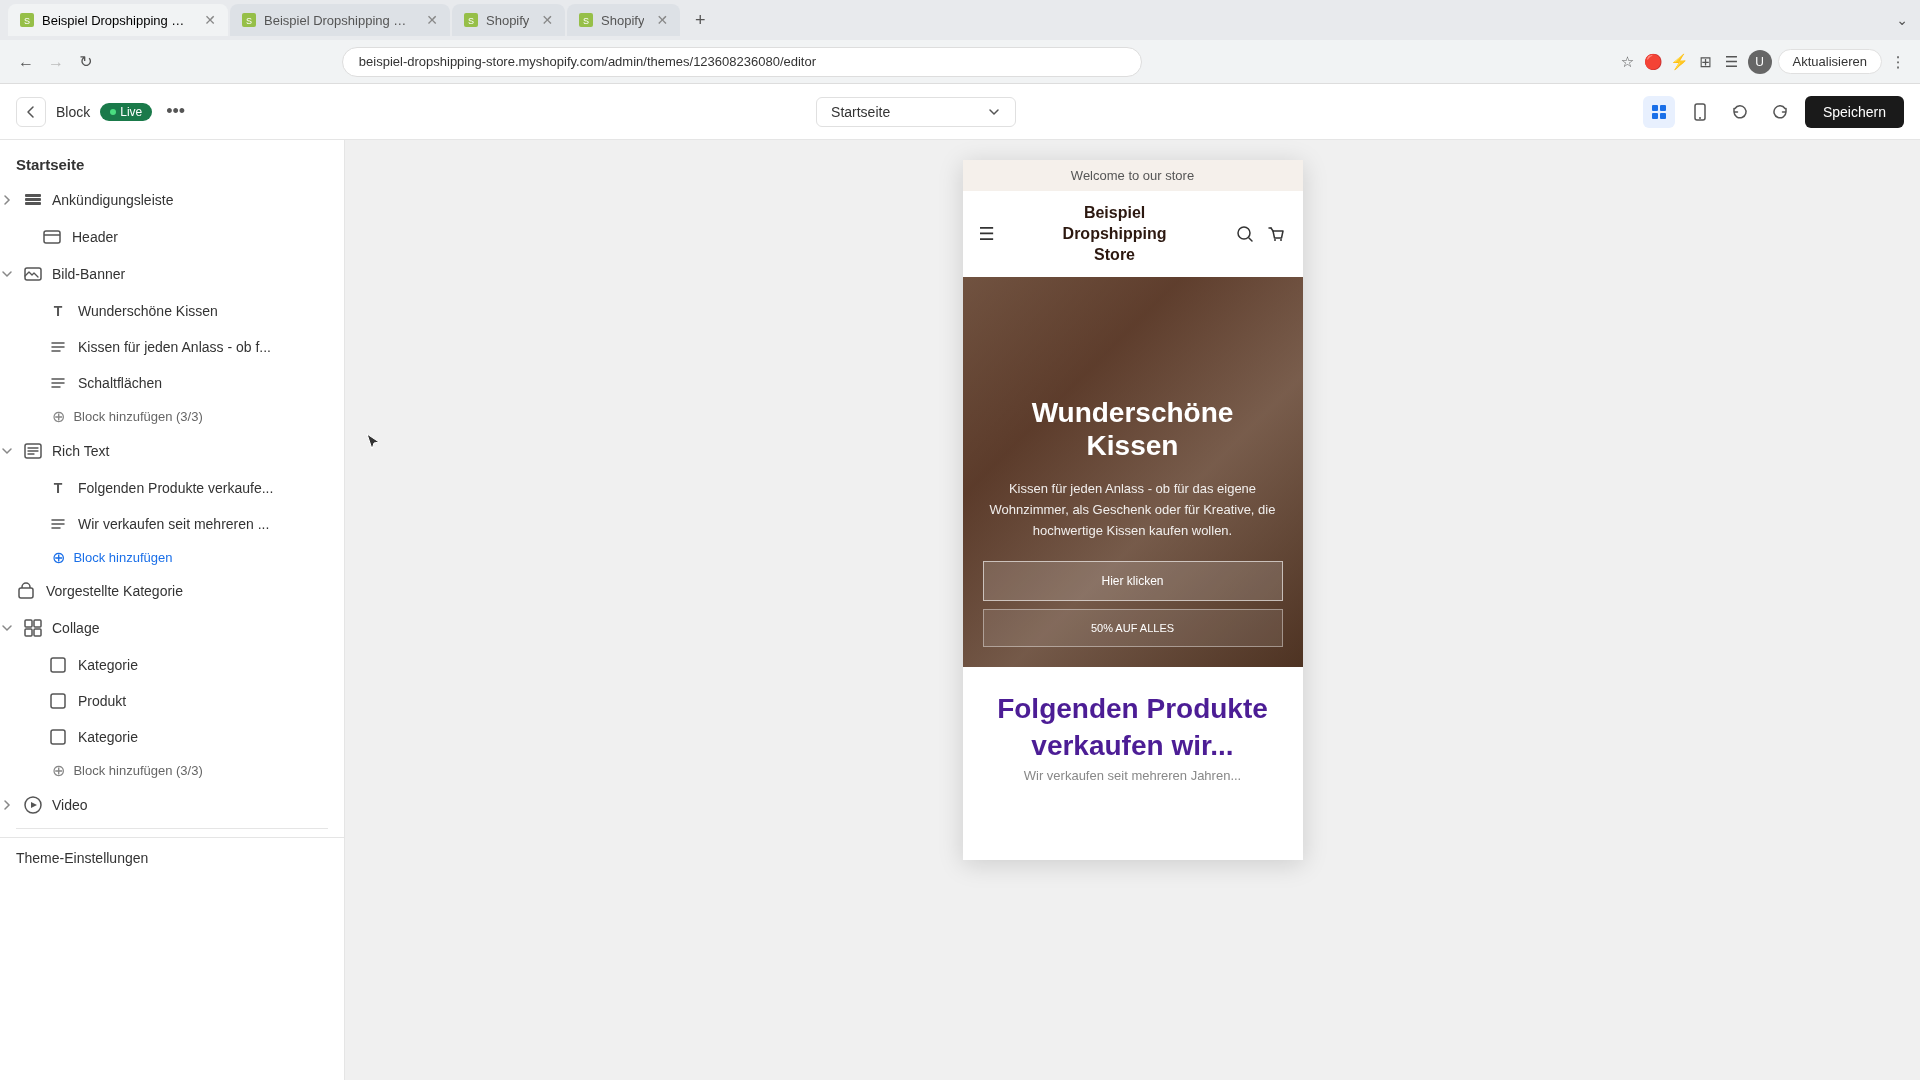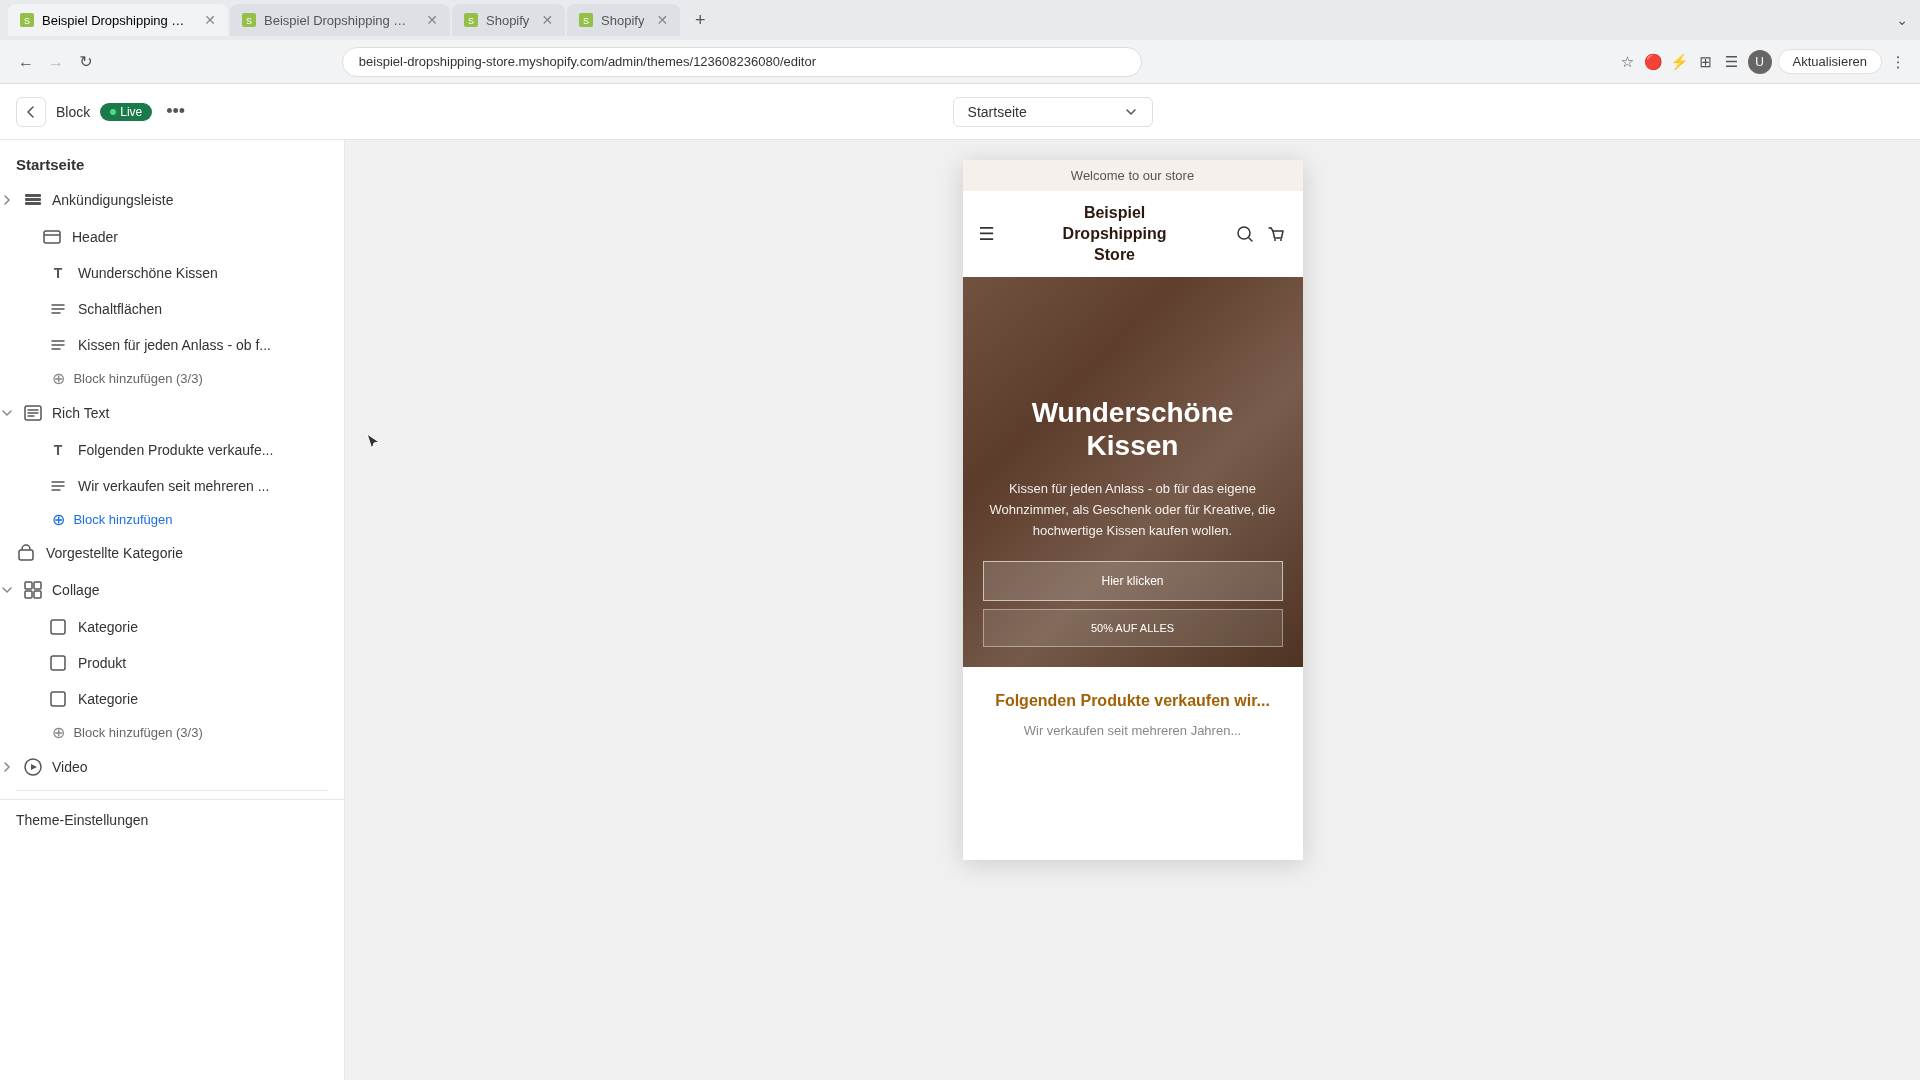"Speichern" div.topbar-right { html: none -> <div> <div> <svg> <rect></rect> <rect></rect> <rect></rect> <rect></rect> </svg> </div> <div> <svg> <rect></rect> <circle></circle> </svg> </div> <div> <svg> <path></path> </svg> </div> <div> <svg> <path></path> </svg> </div> <button>Speichern</button> </div> }
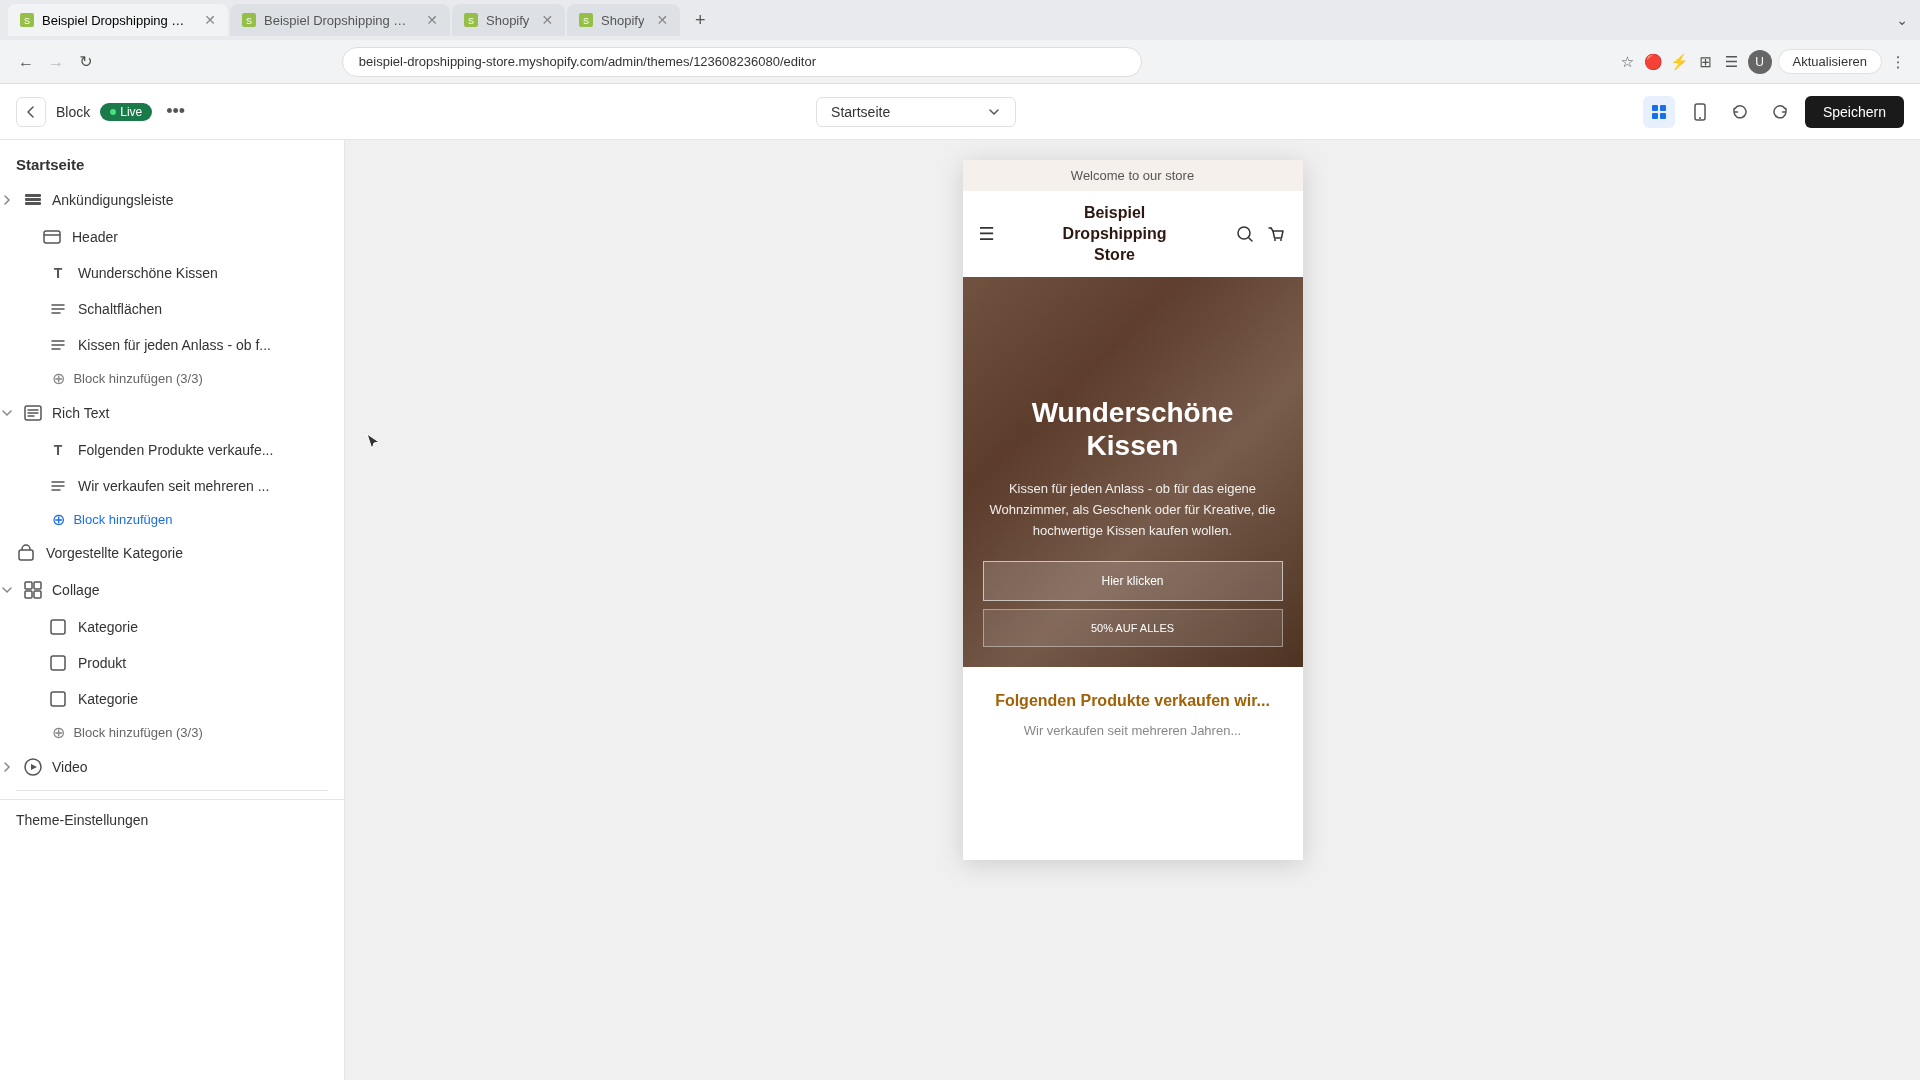"Bild-Banner" div.sidebar-group-header { html: none -> <div> <svg> <path></path> </svg> <div> <svg> <rect></rect> <path></path> </svg> </div> <span>Bild-Banner</span> </div> }
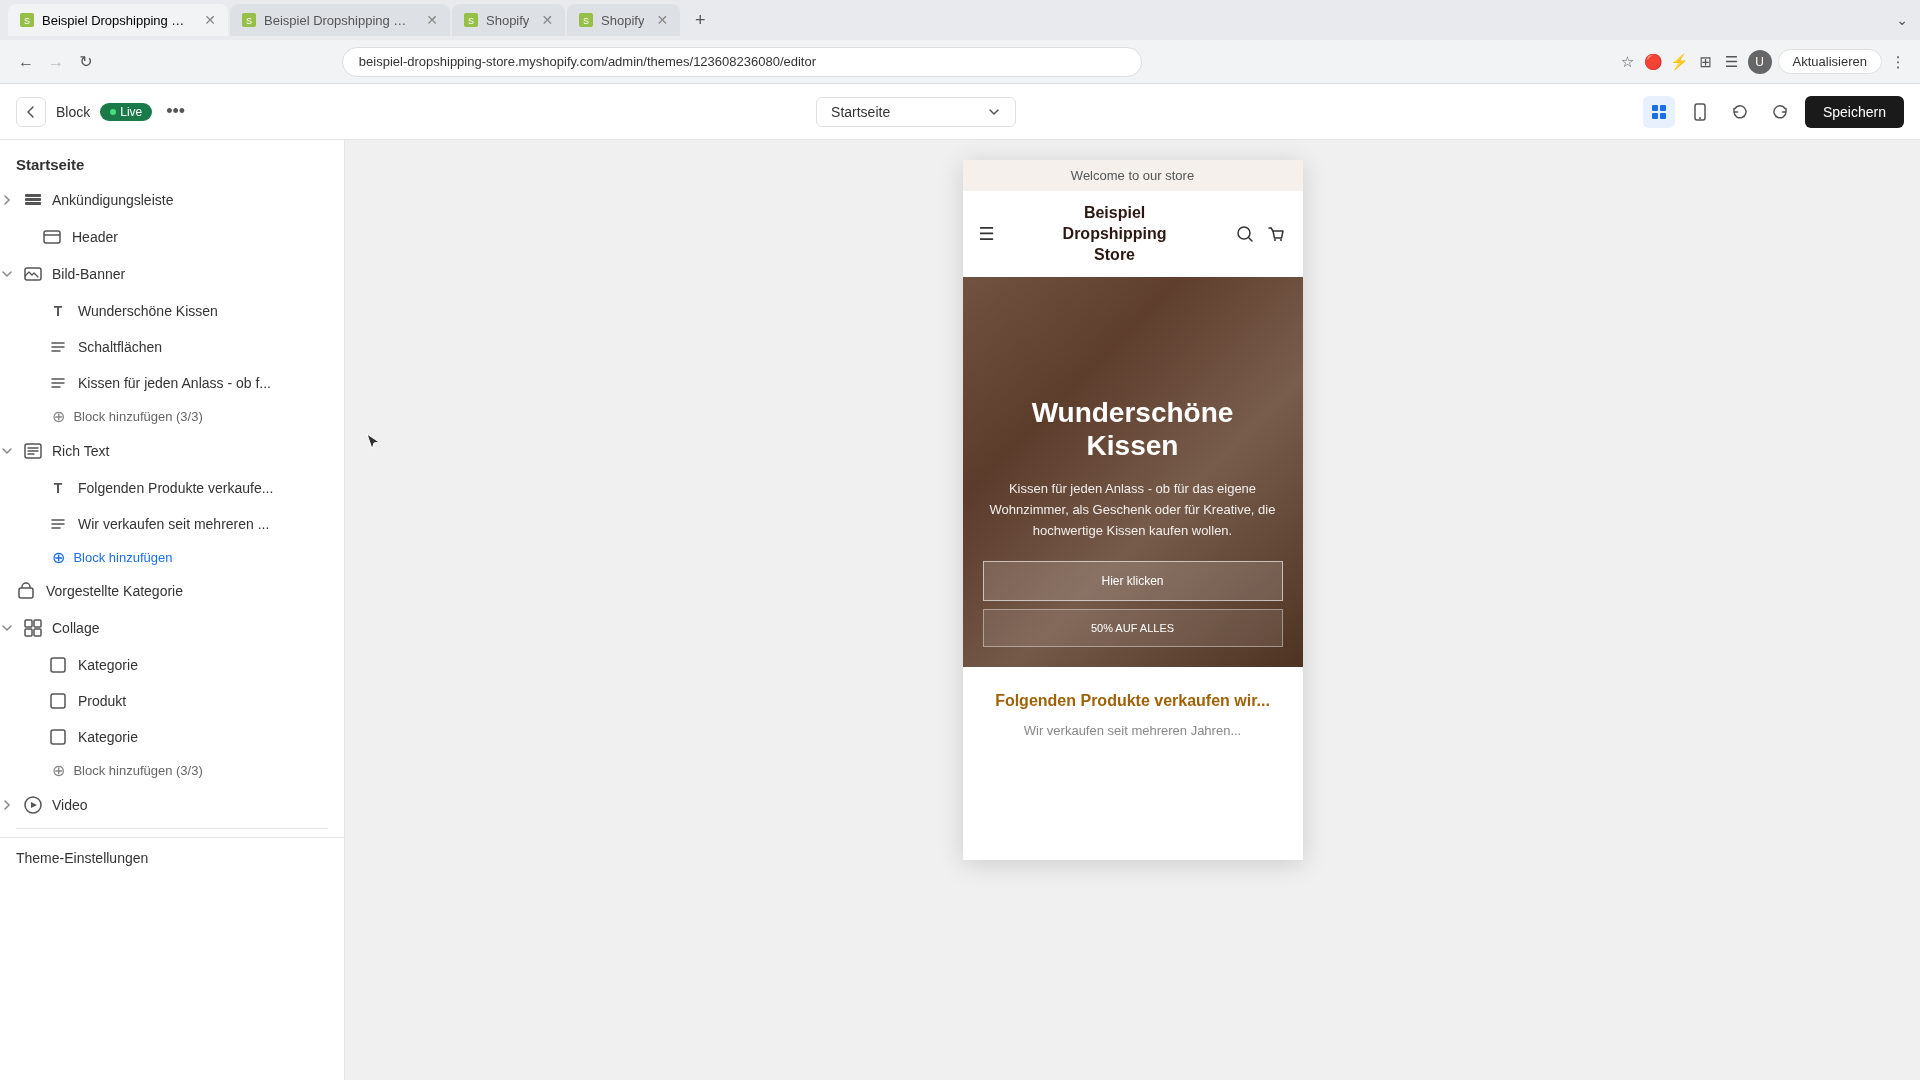"Schaltflächen" div.sidebar-item { order: before "Kissen für jeden Anlass - ob f..." -> after "Kissen für jeden Anlass - ob f..." }
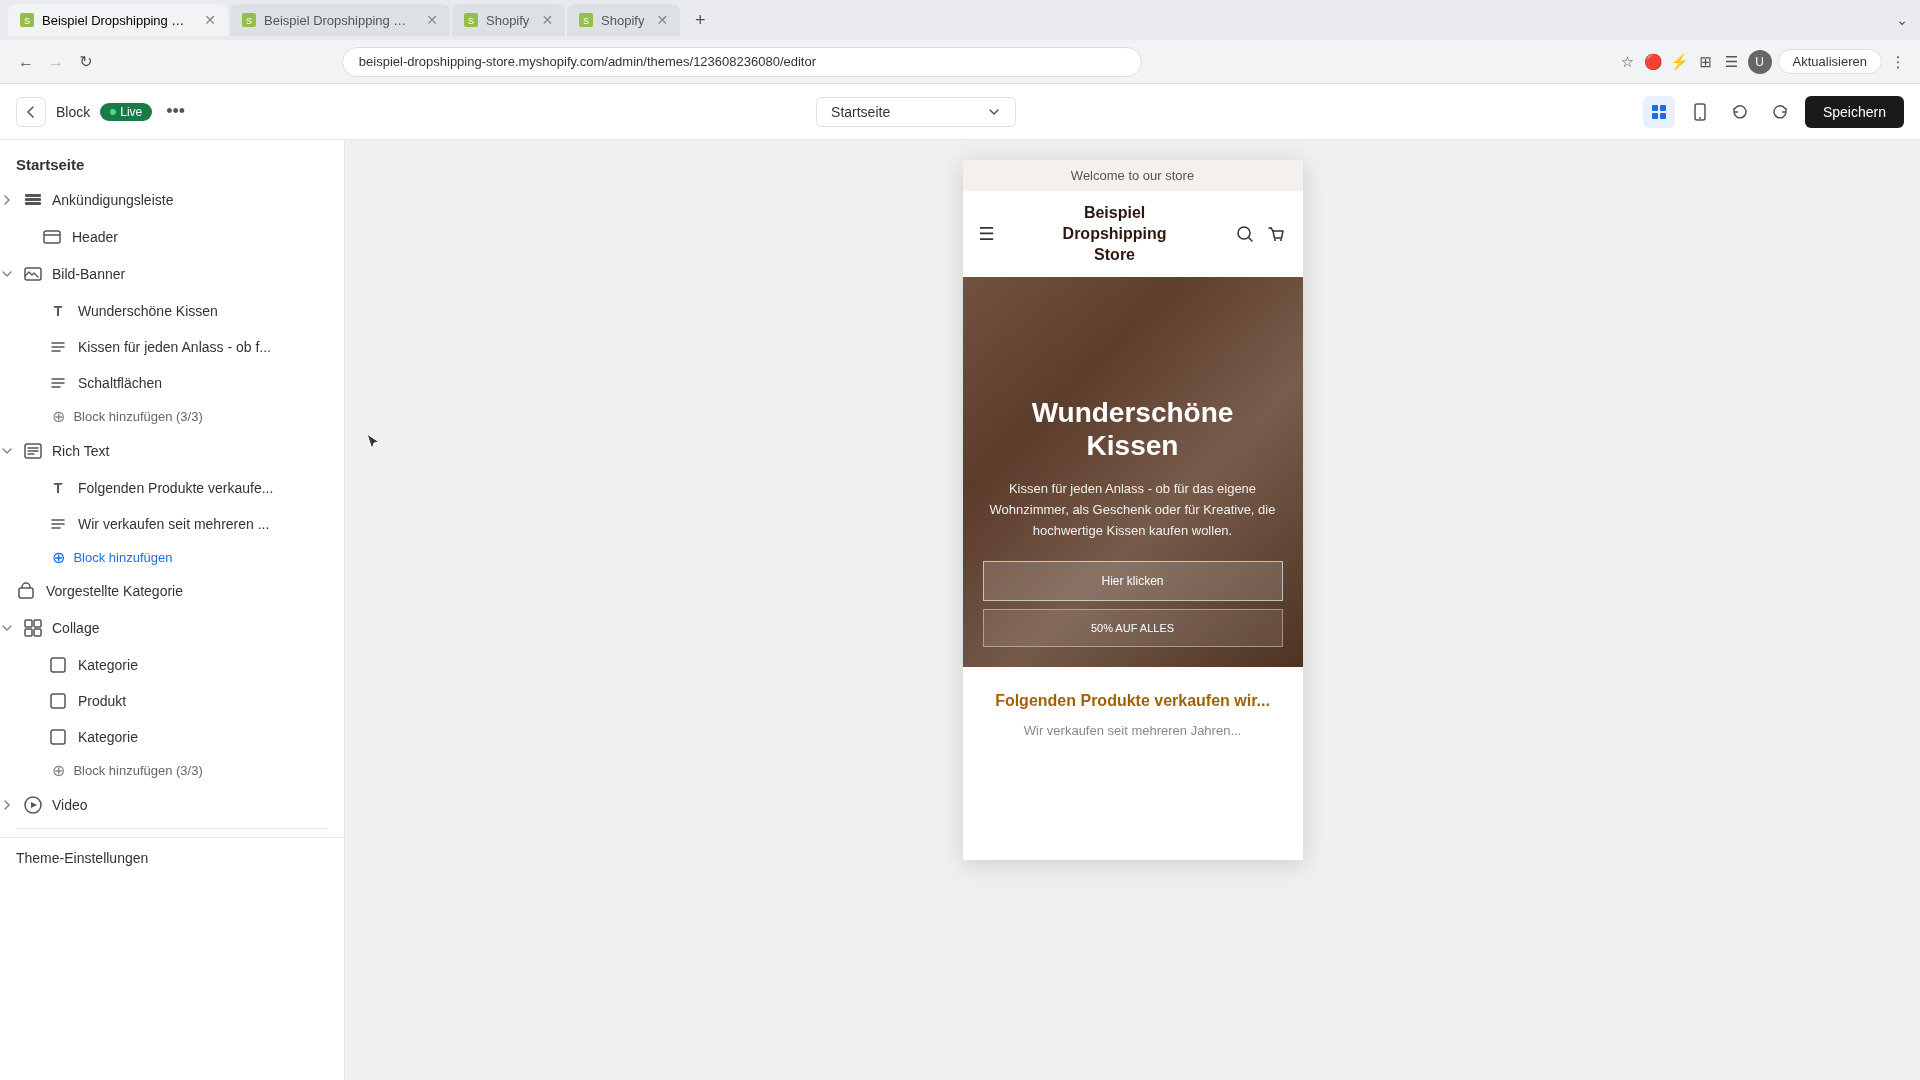"Folgenden Produkte verkaufen wir..." .rich-title { color: #a16207 -> #4c1d95; font-size: 16px -> 28px; margin-bottom: 11px -> 4px }
